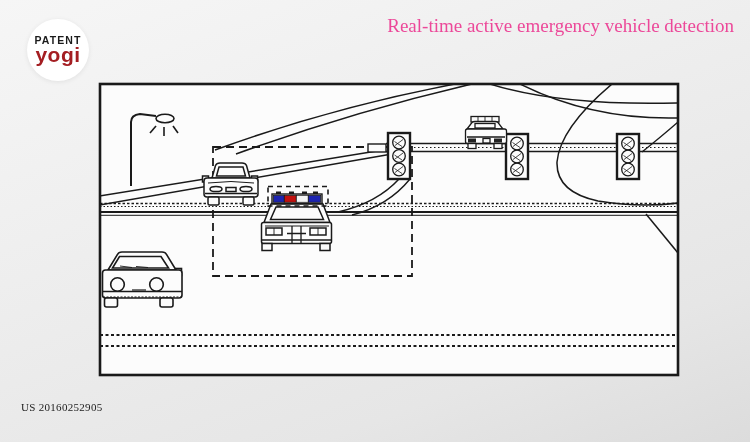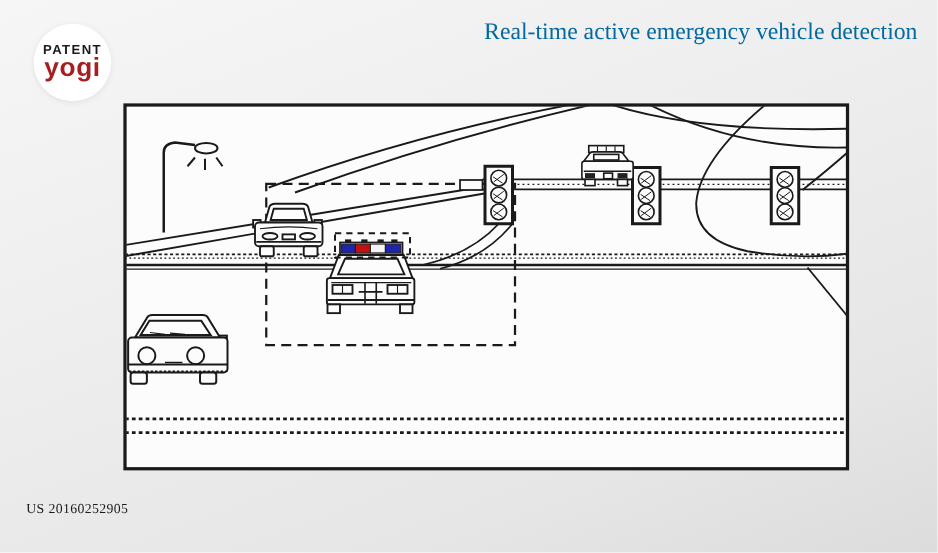"Real-time active emergency vehicle" .title { color: #0369a1 -> #ec4899 }
